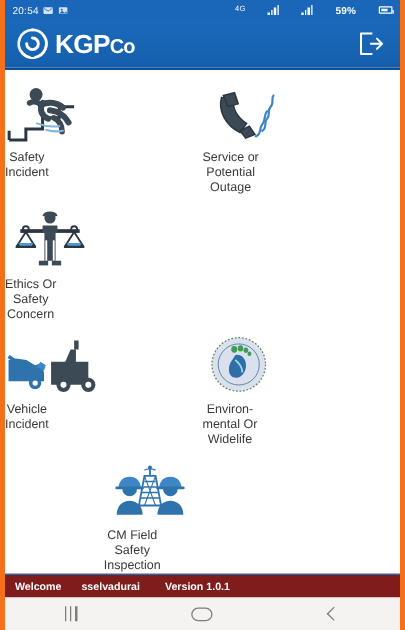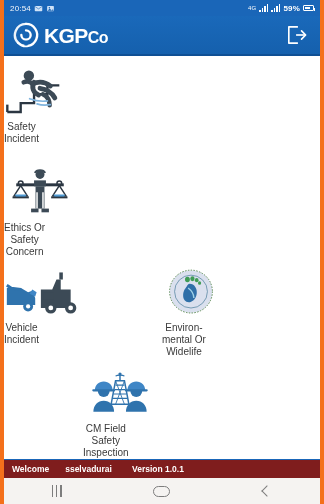"59%" #statusbar .right { gap: 3px -> 18px }
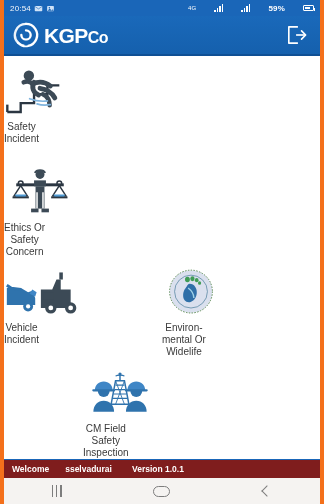"Service or" div.tile { html: none -> <div> <div> <svg> <path></path> <path></path> <path></path> <path></path> <path></path> </svg> </div> <div> <div>Service or</div> <div>Potential</div> <div>Outage</div> </div> </div> }
